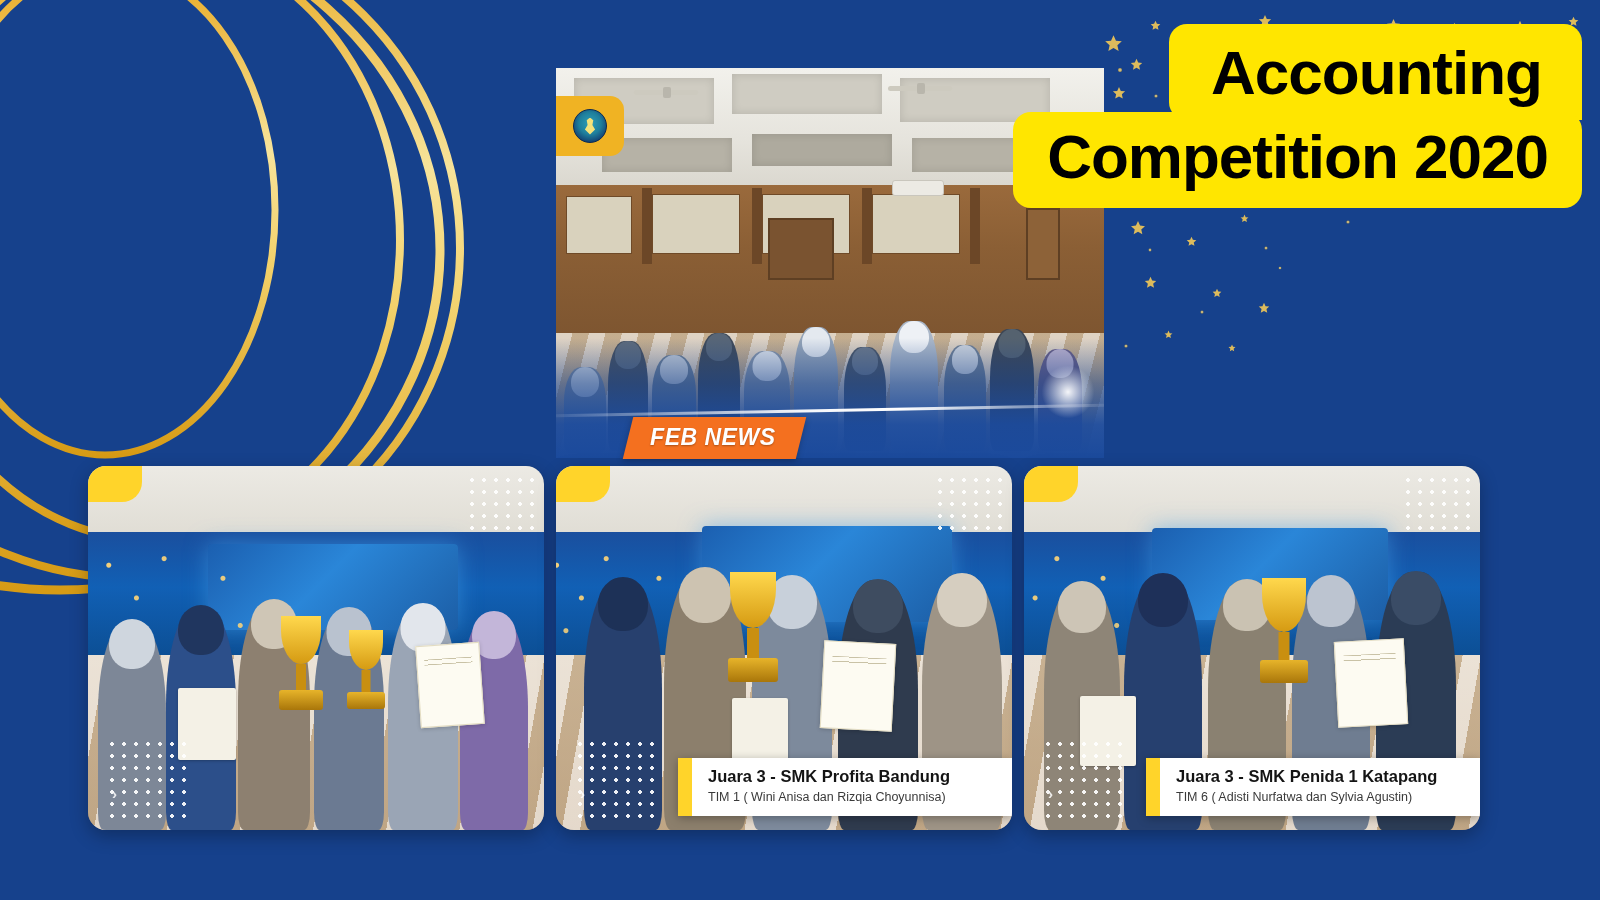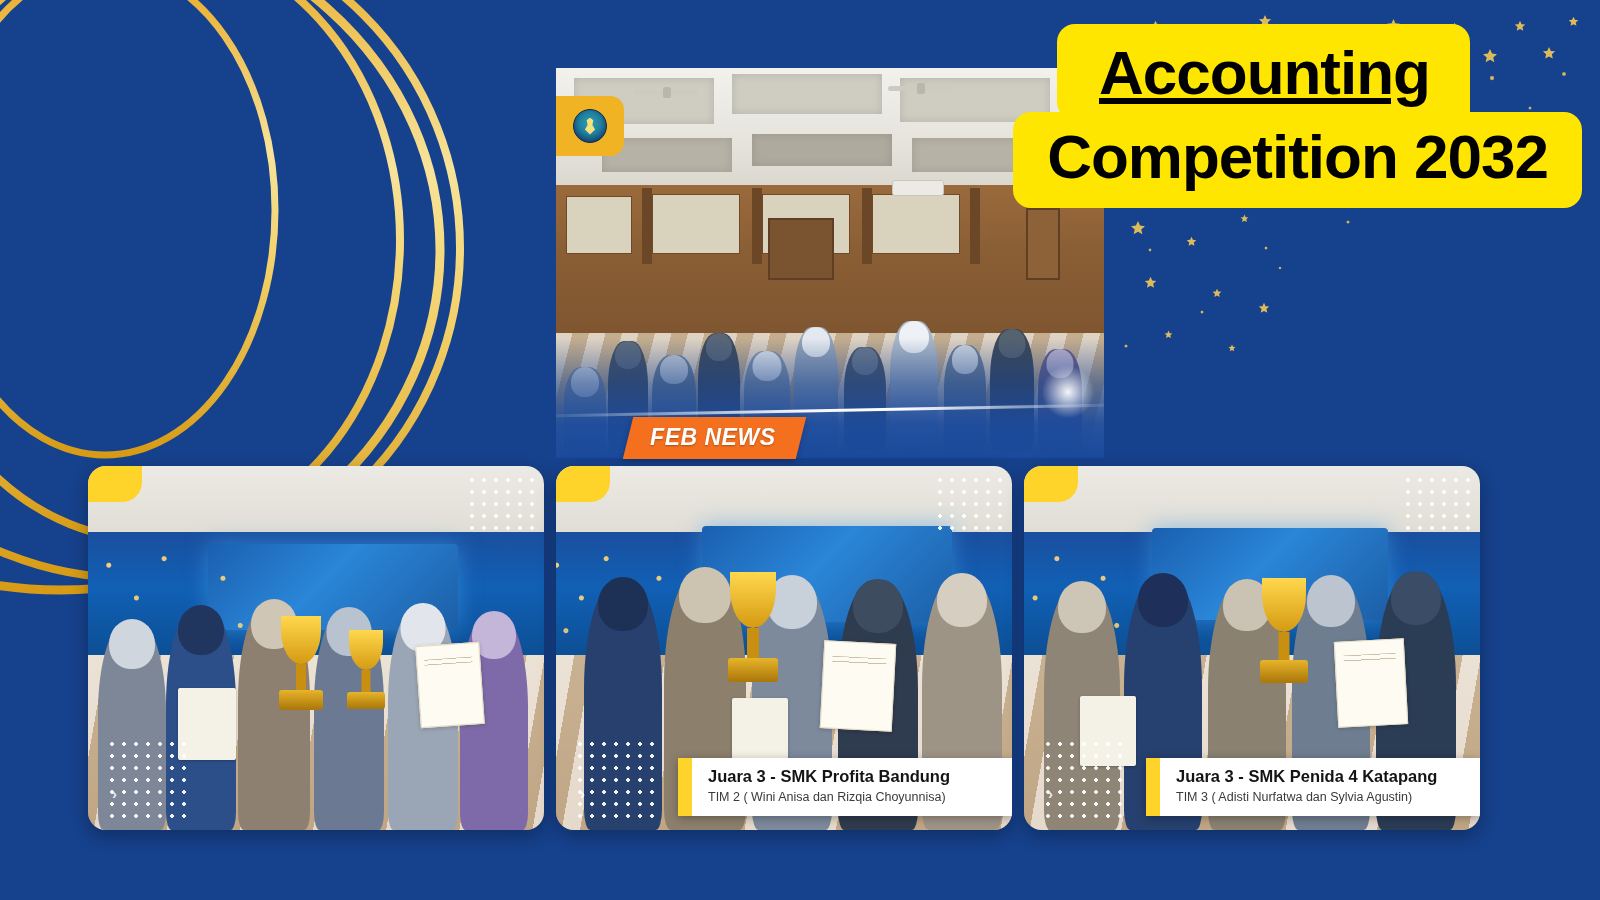"Accounting" .title-line.l1 { margin-right: 112px -> none; text-decoration: underline -> none }
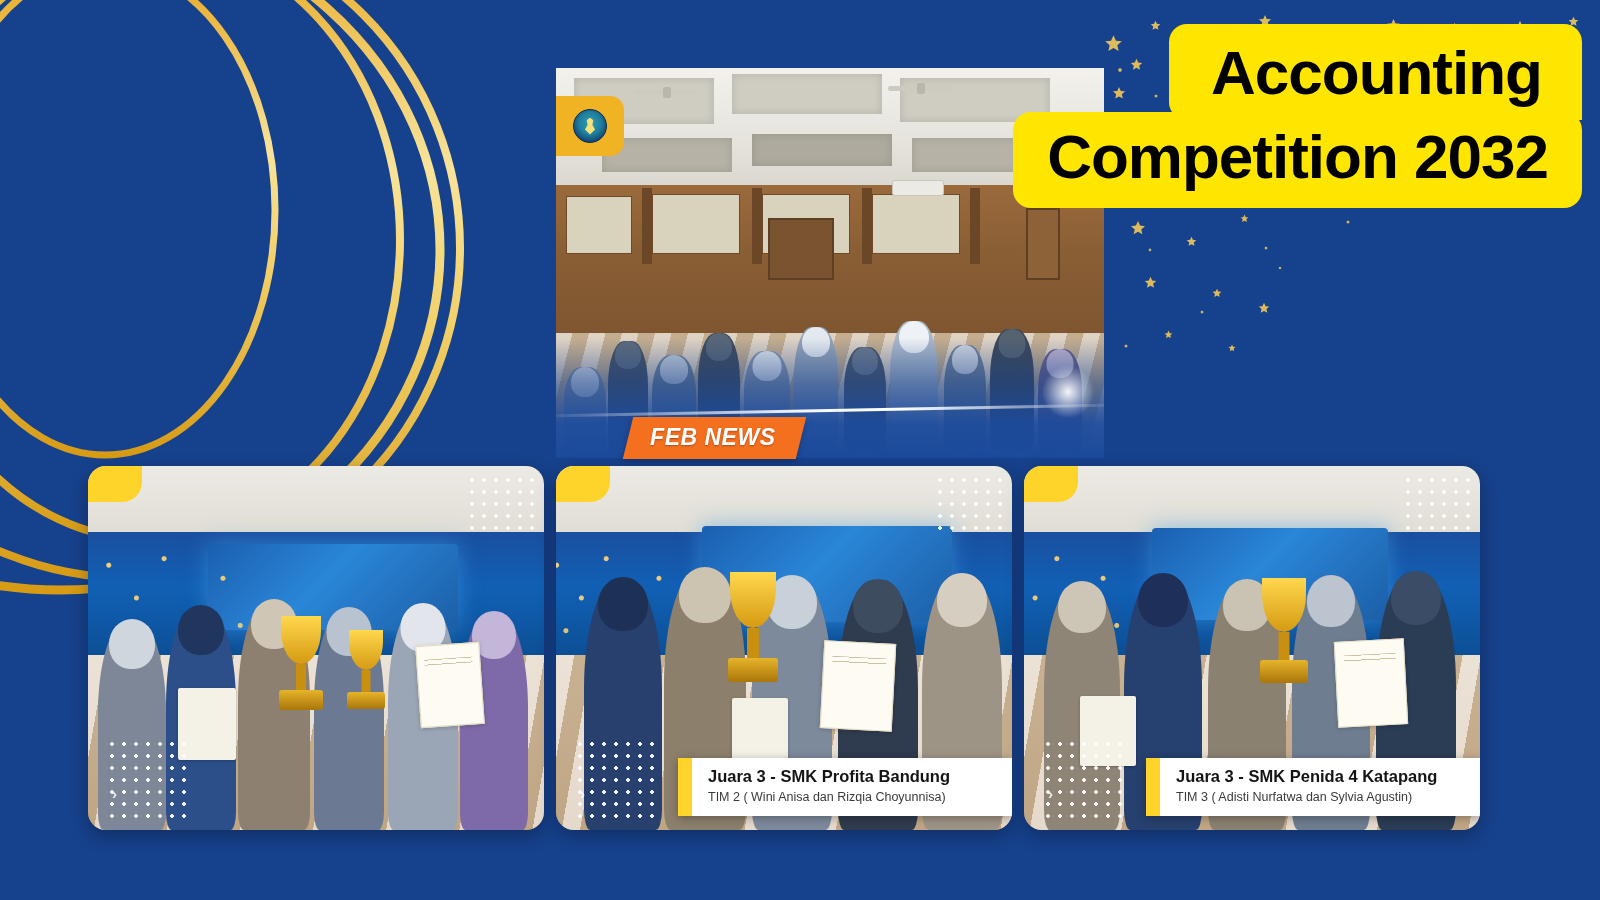"Competition 2032" div.title-line { text: 2032 -> 2020 }
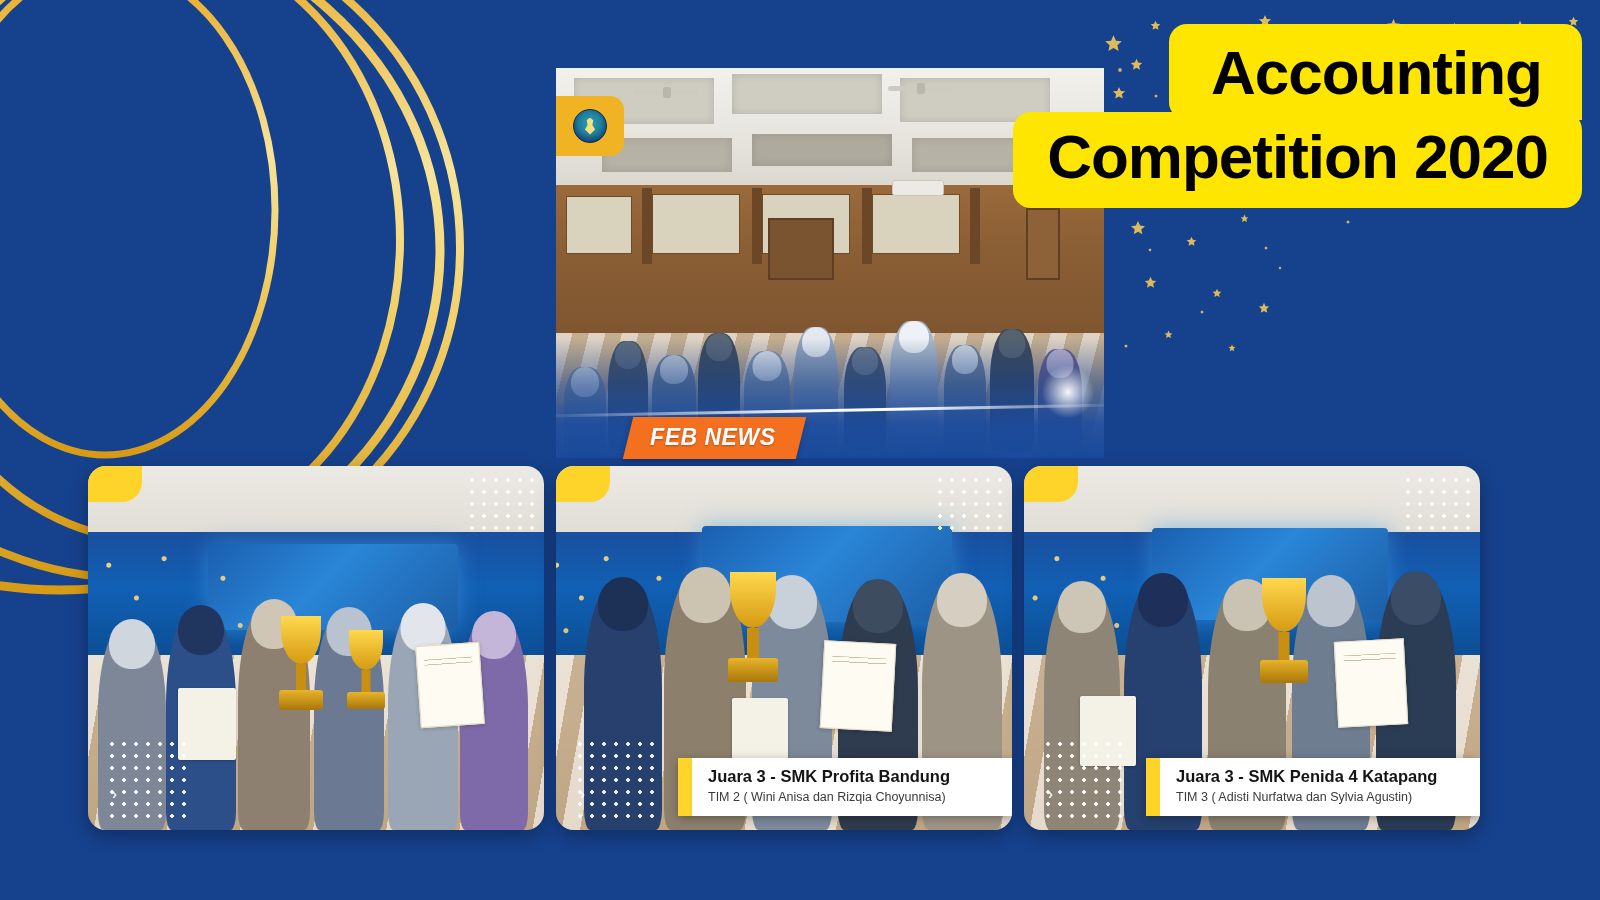"Juara 3 - SMK Penida" div.title { text: 4 -> 1 }
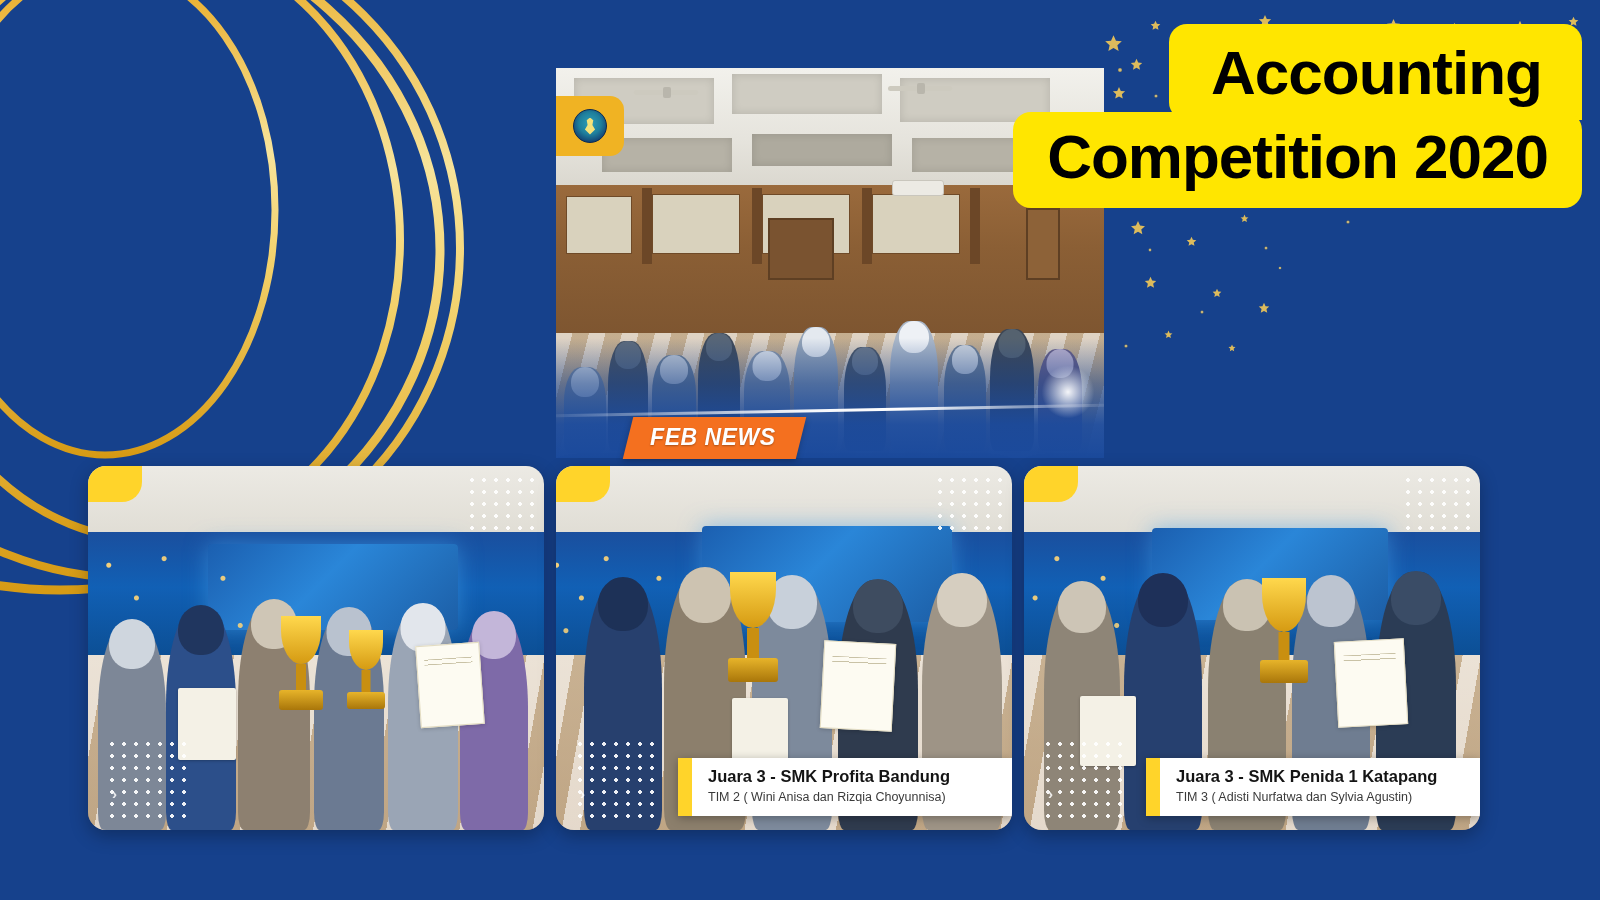"TIM 2 ( Wini Anisa" div.sub { text: 2 -> 1 }
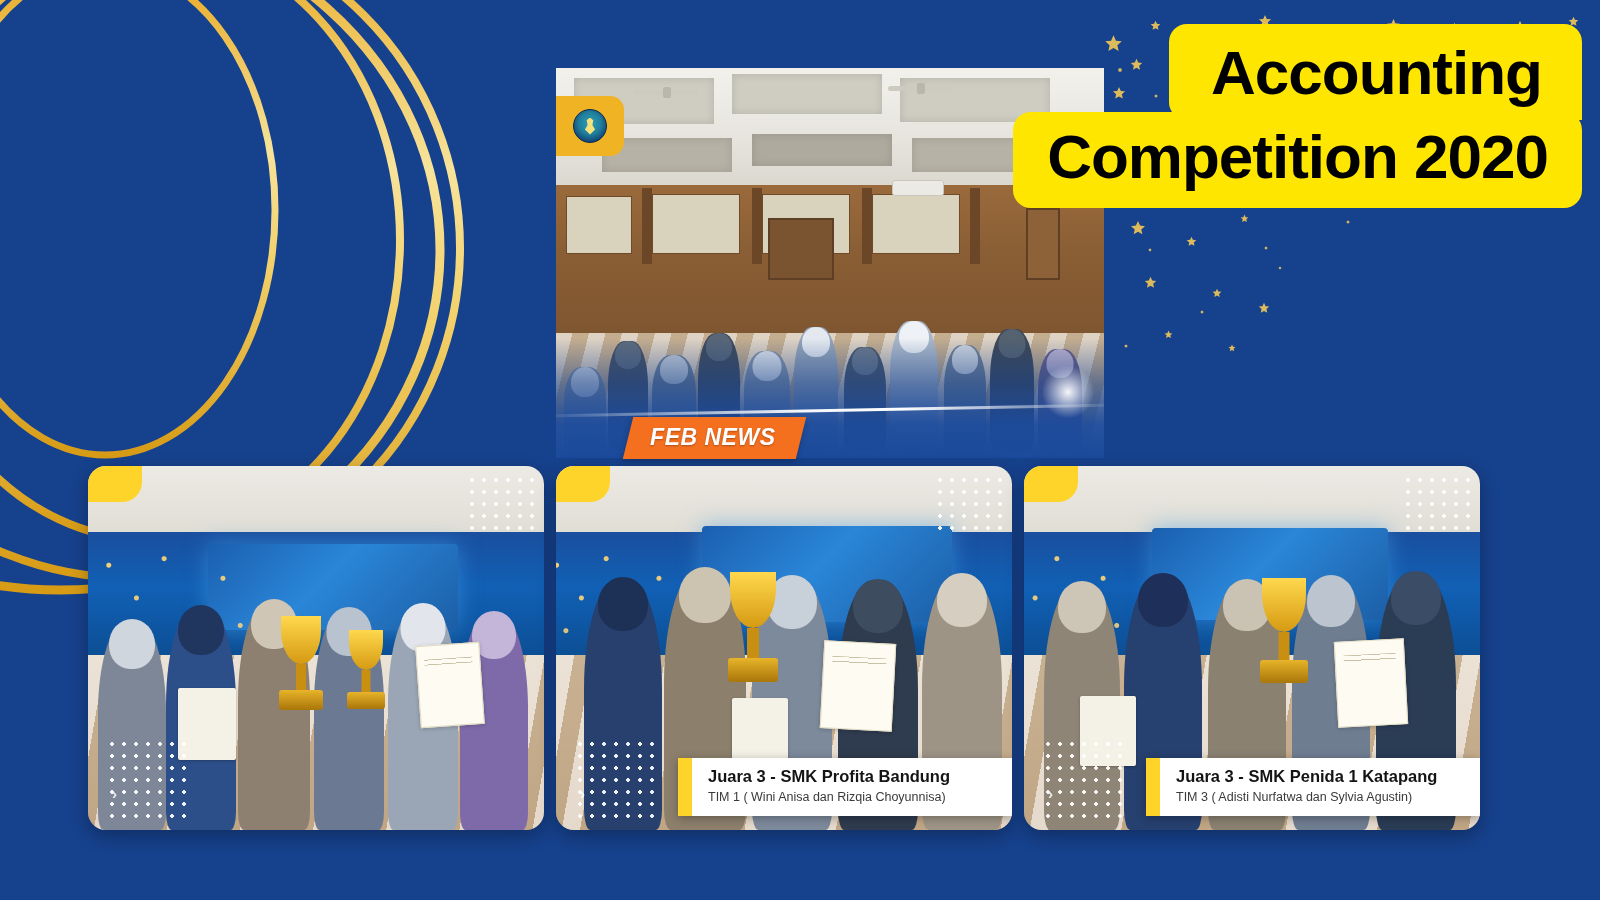"TIM 3 ( Adisti Nurfatwa" div.sub { text: 3 -> 6 }
